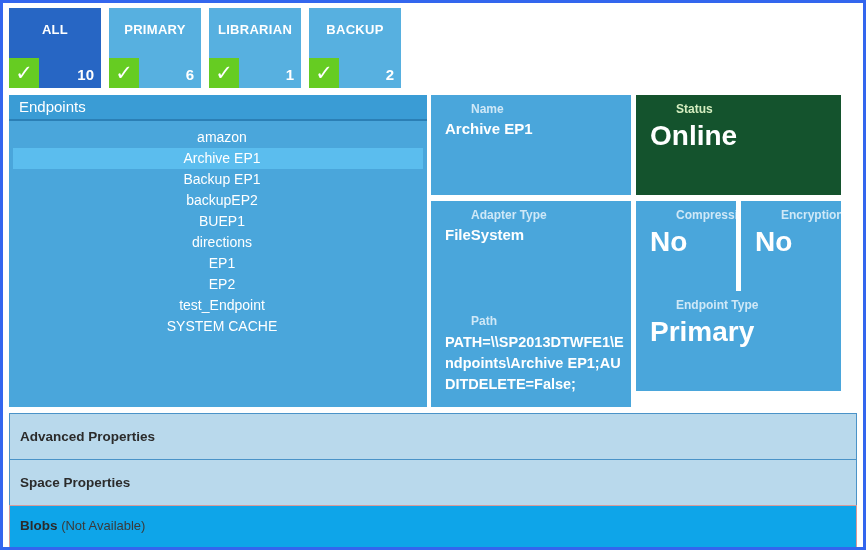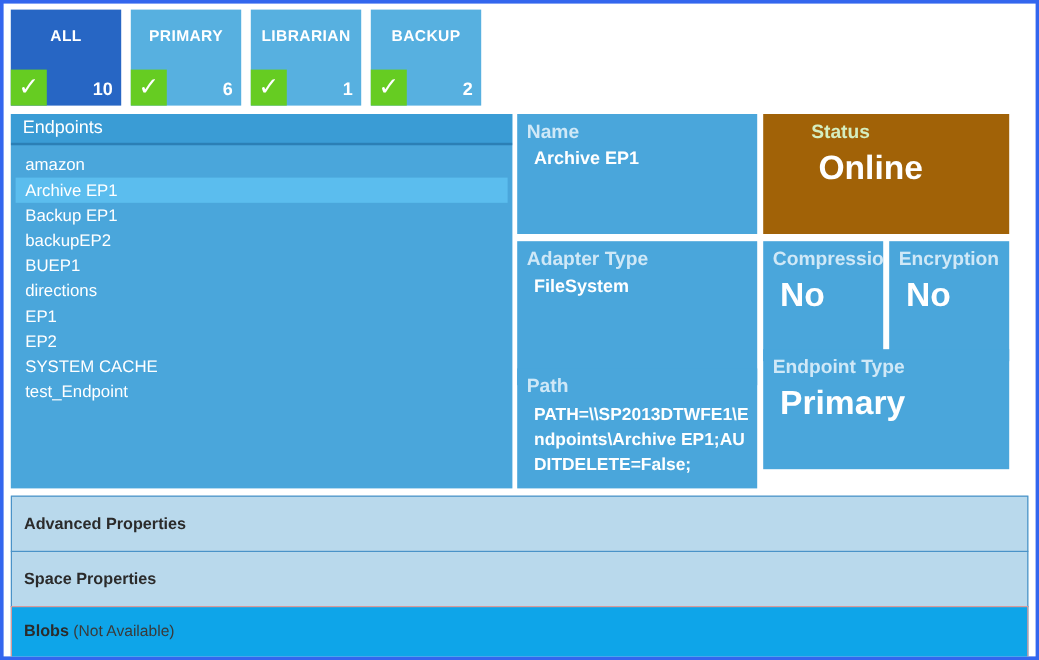"Name" .tile .t-label { font-size: 16px -> 12px; margin-left: none -> 32px }
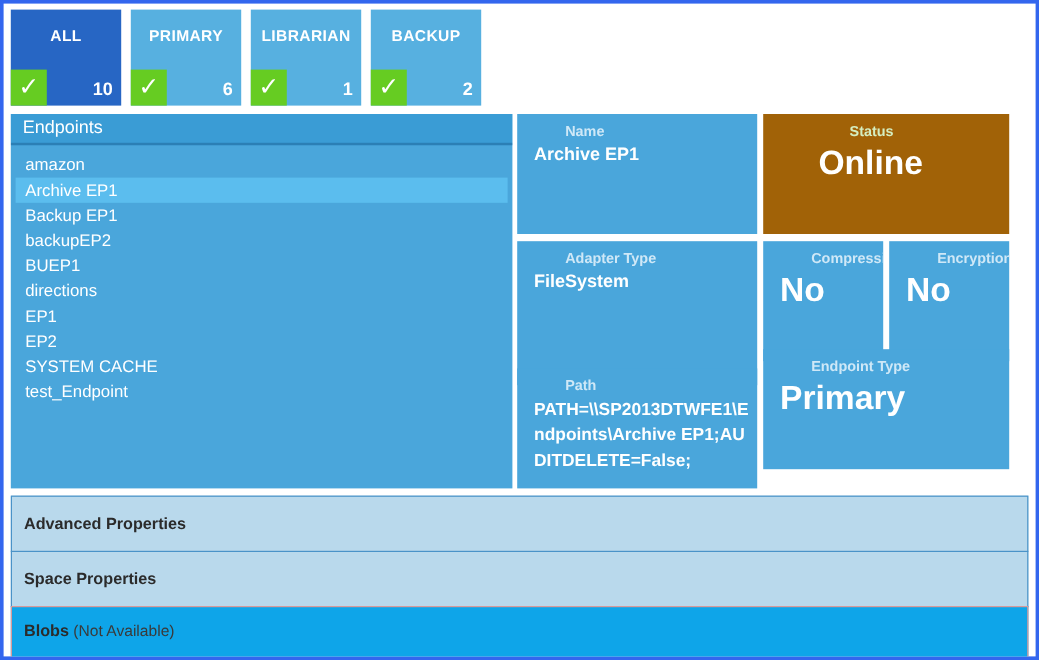"Status" .tile.green { background: #a16207 -> #14532d; padding-left: 32px -> none }
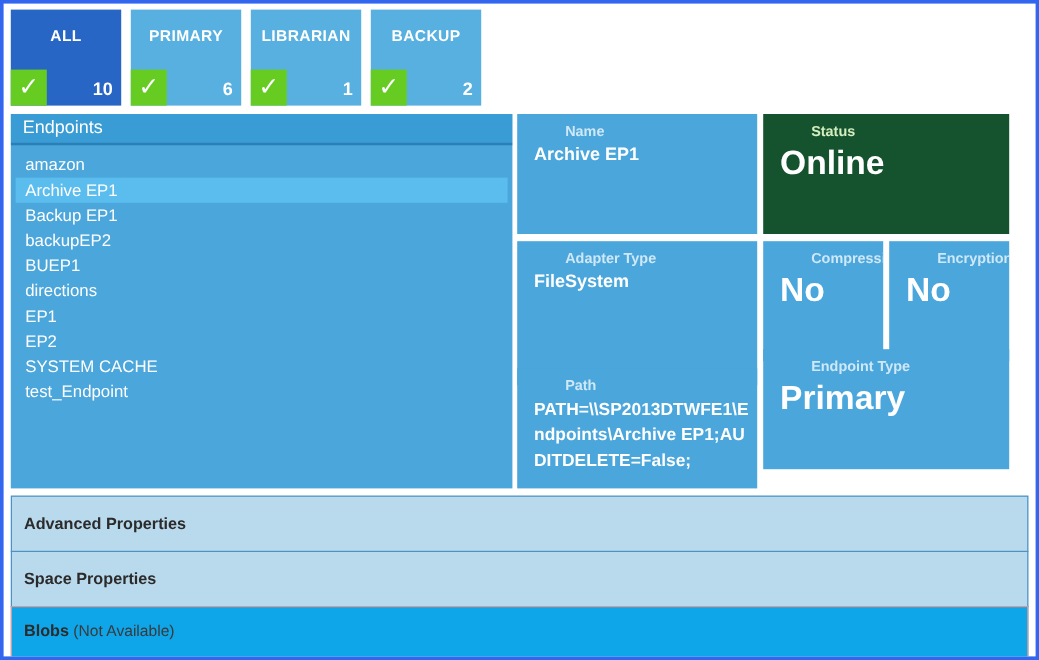"amazon" .list-body { text-align: none -> center }
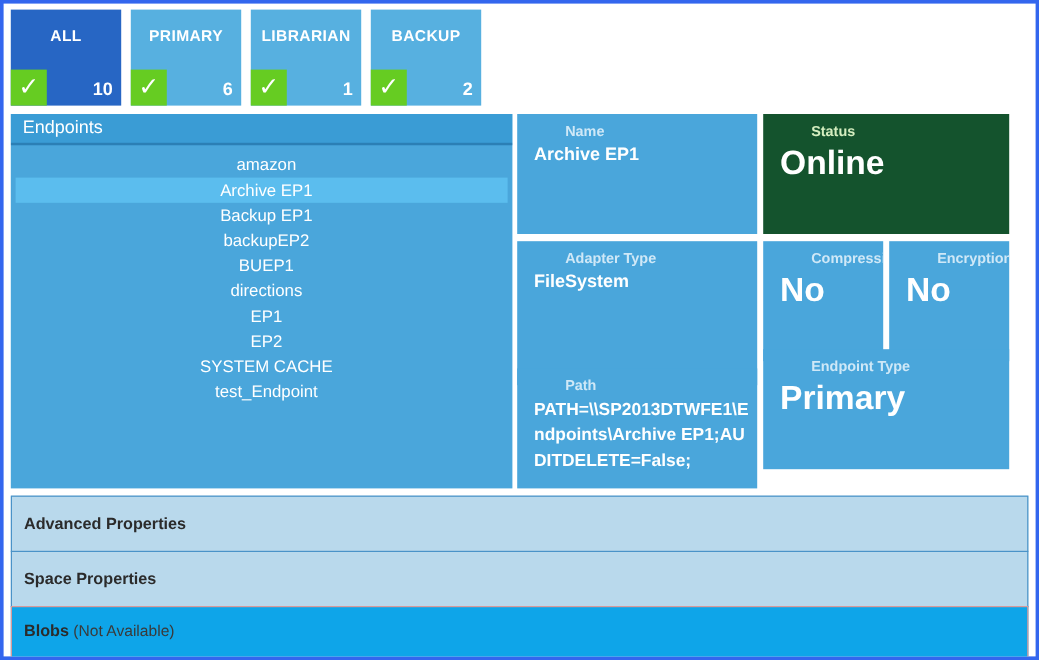"SYSTEM CACHE" div.list-item { order: before "test_Endpoint" -> after "test_Endpoint" }
